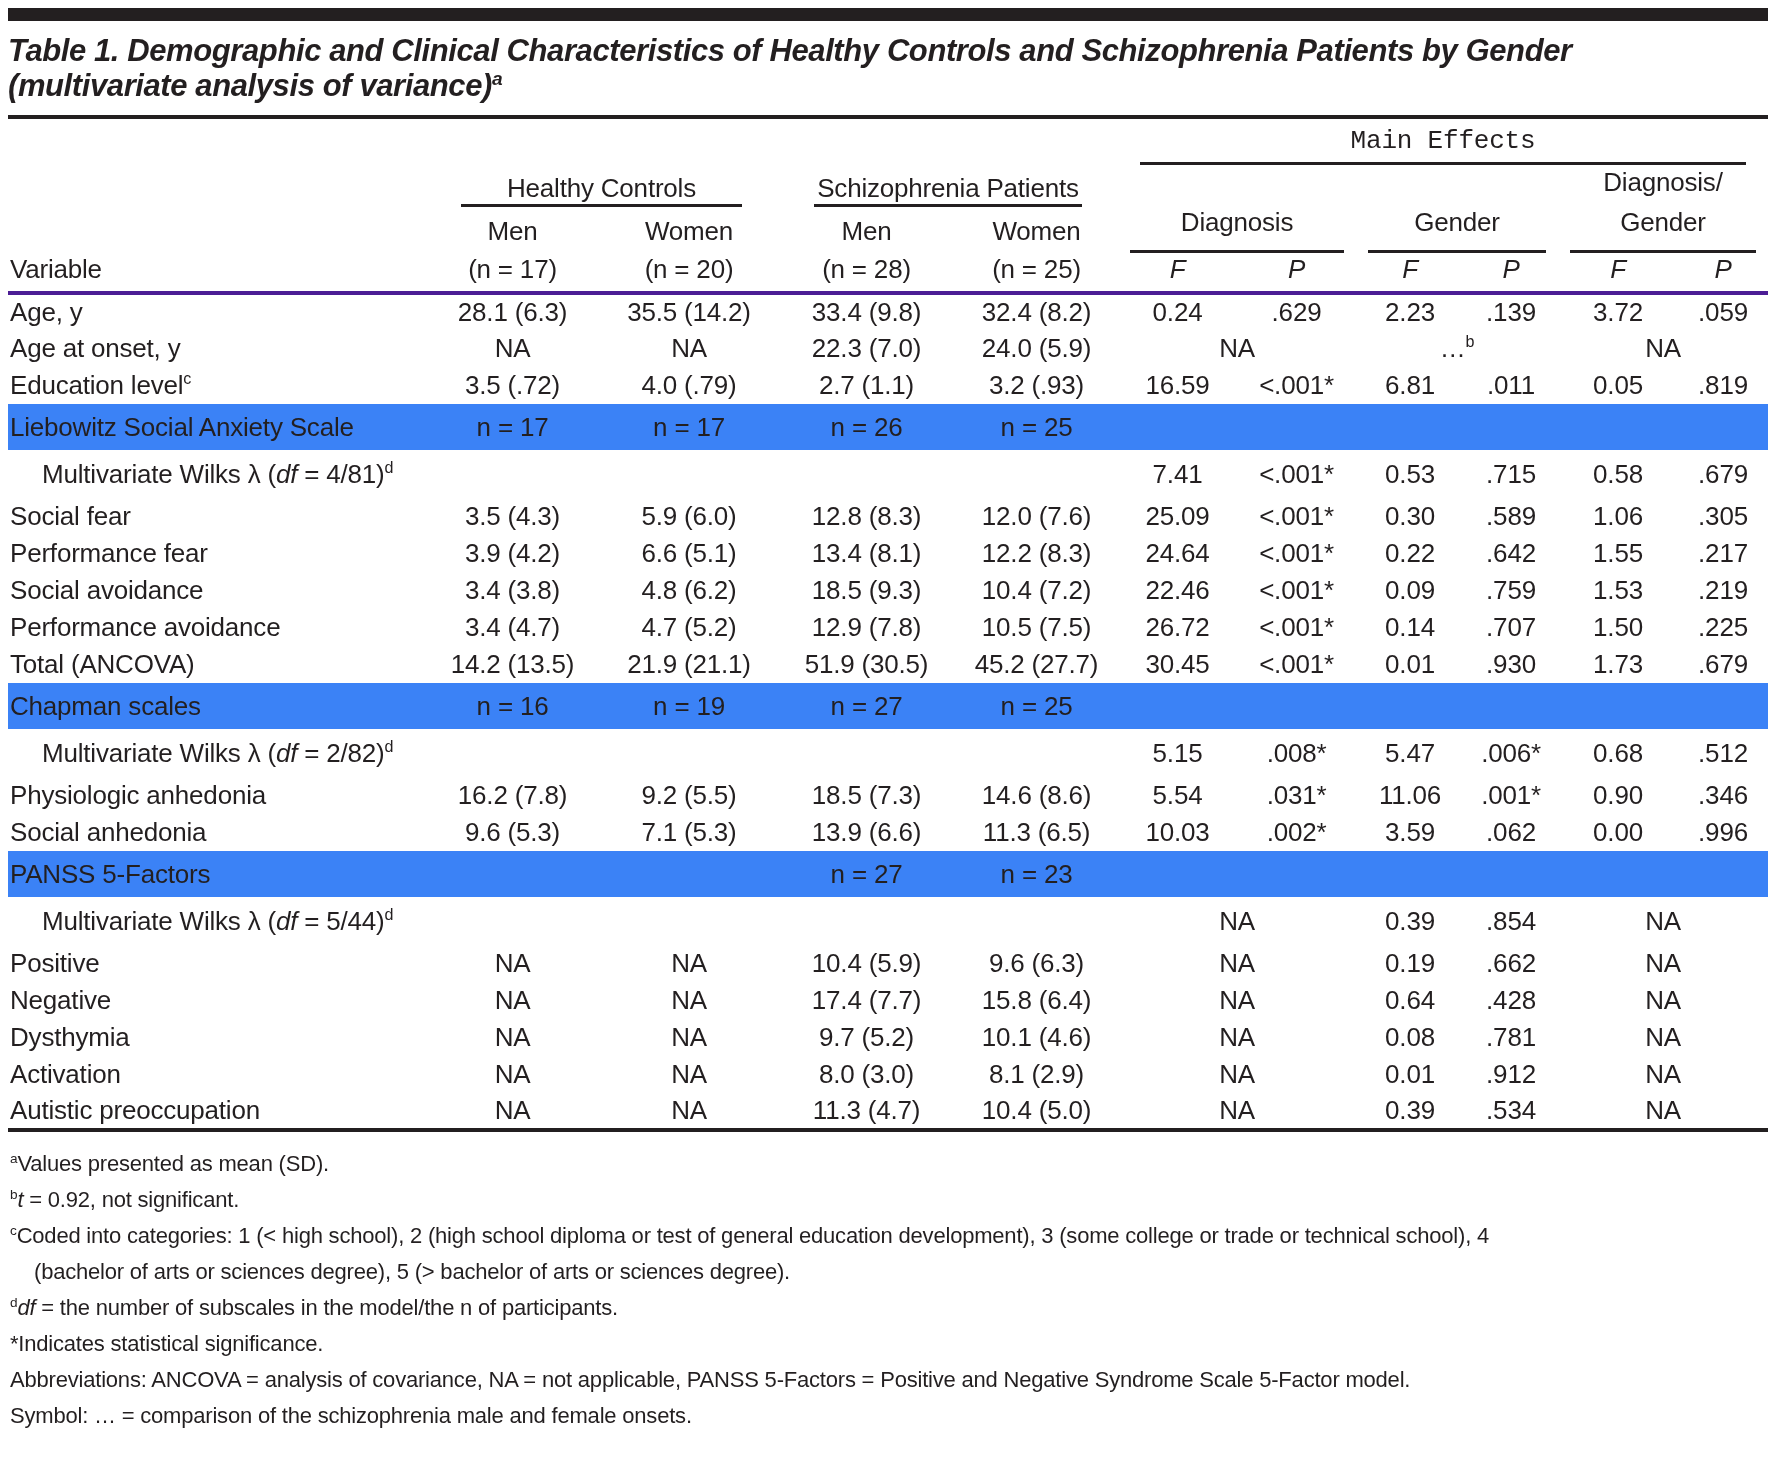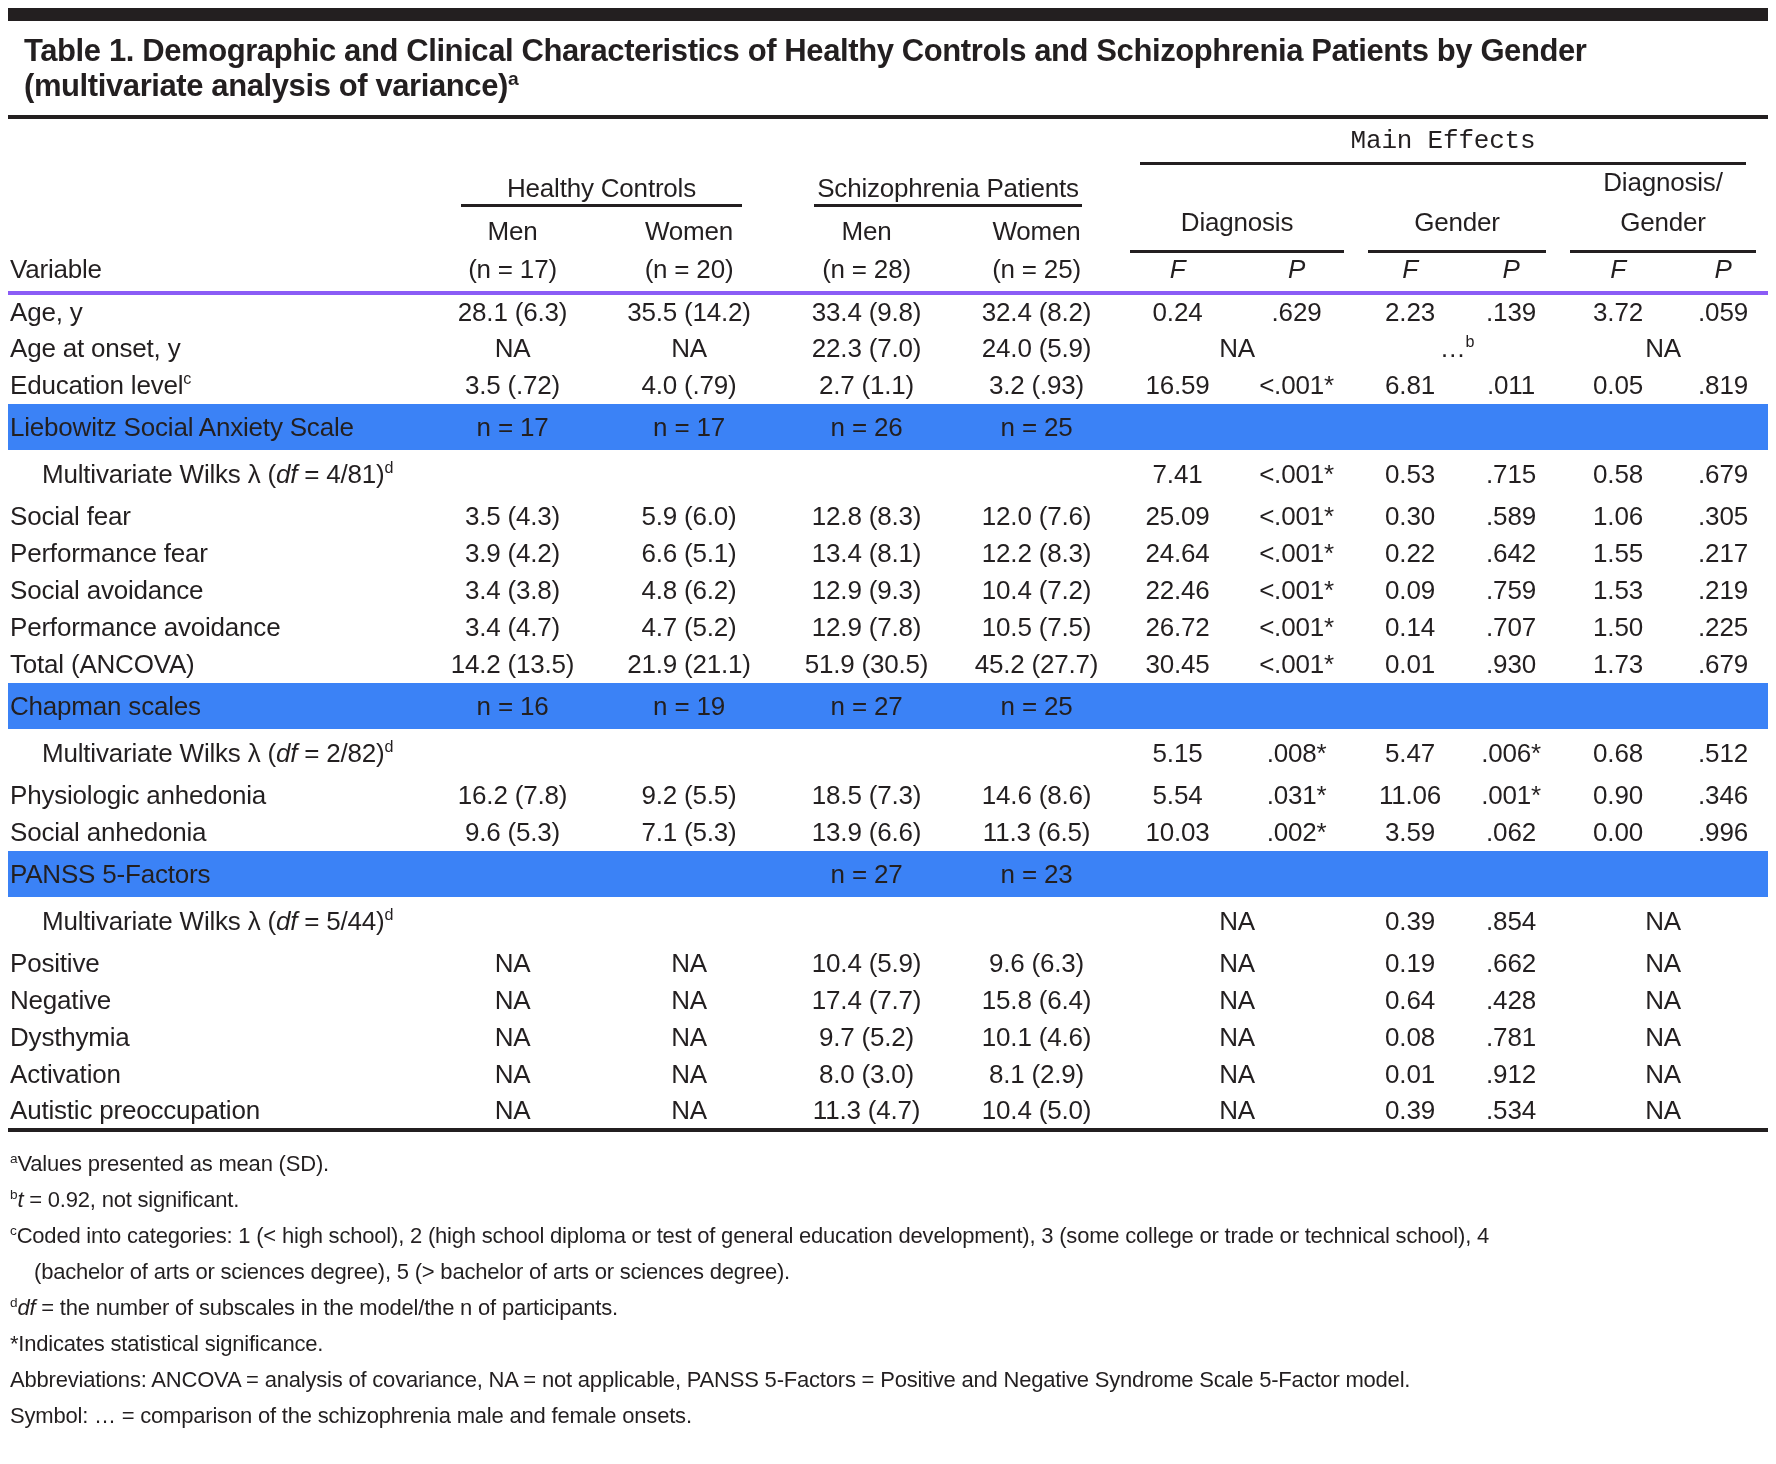"Table 1. Demographic and Clinical" .title { font-style: none -> italic; margin: 0 0 12px 16px -> 0 0 12px 0 }
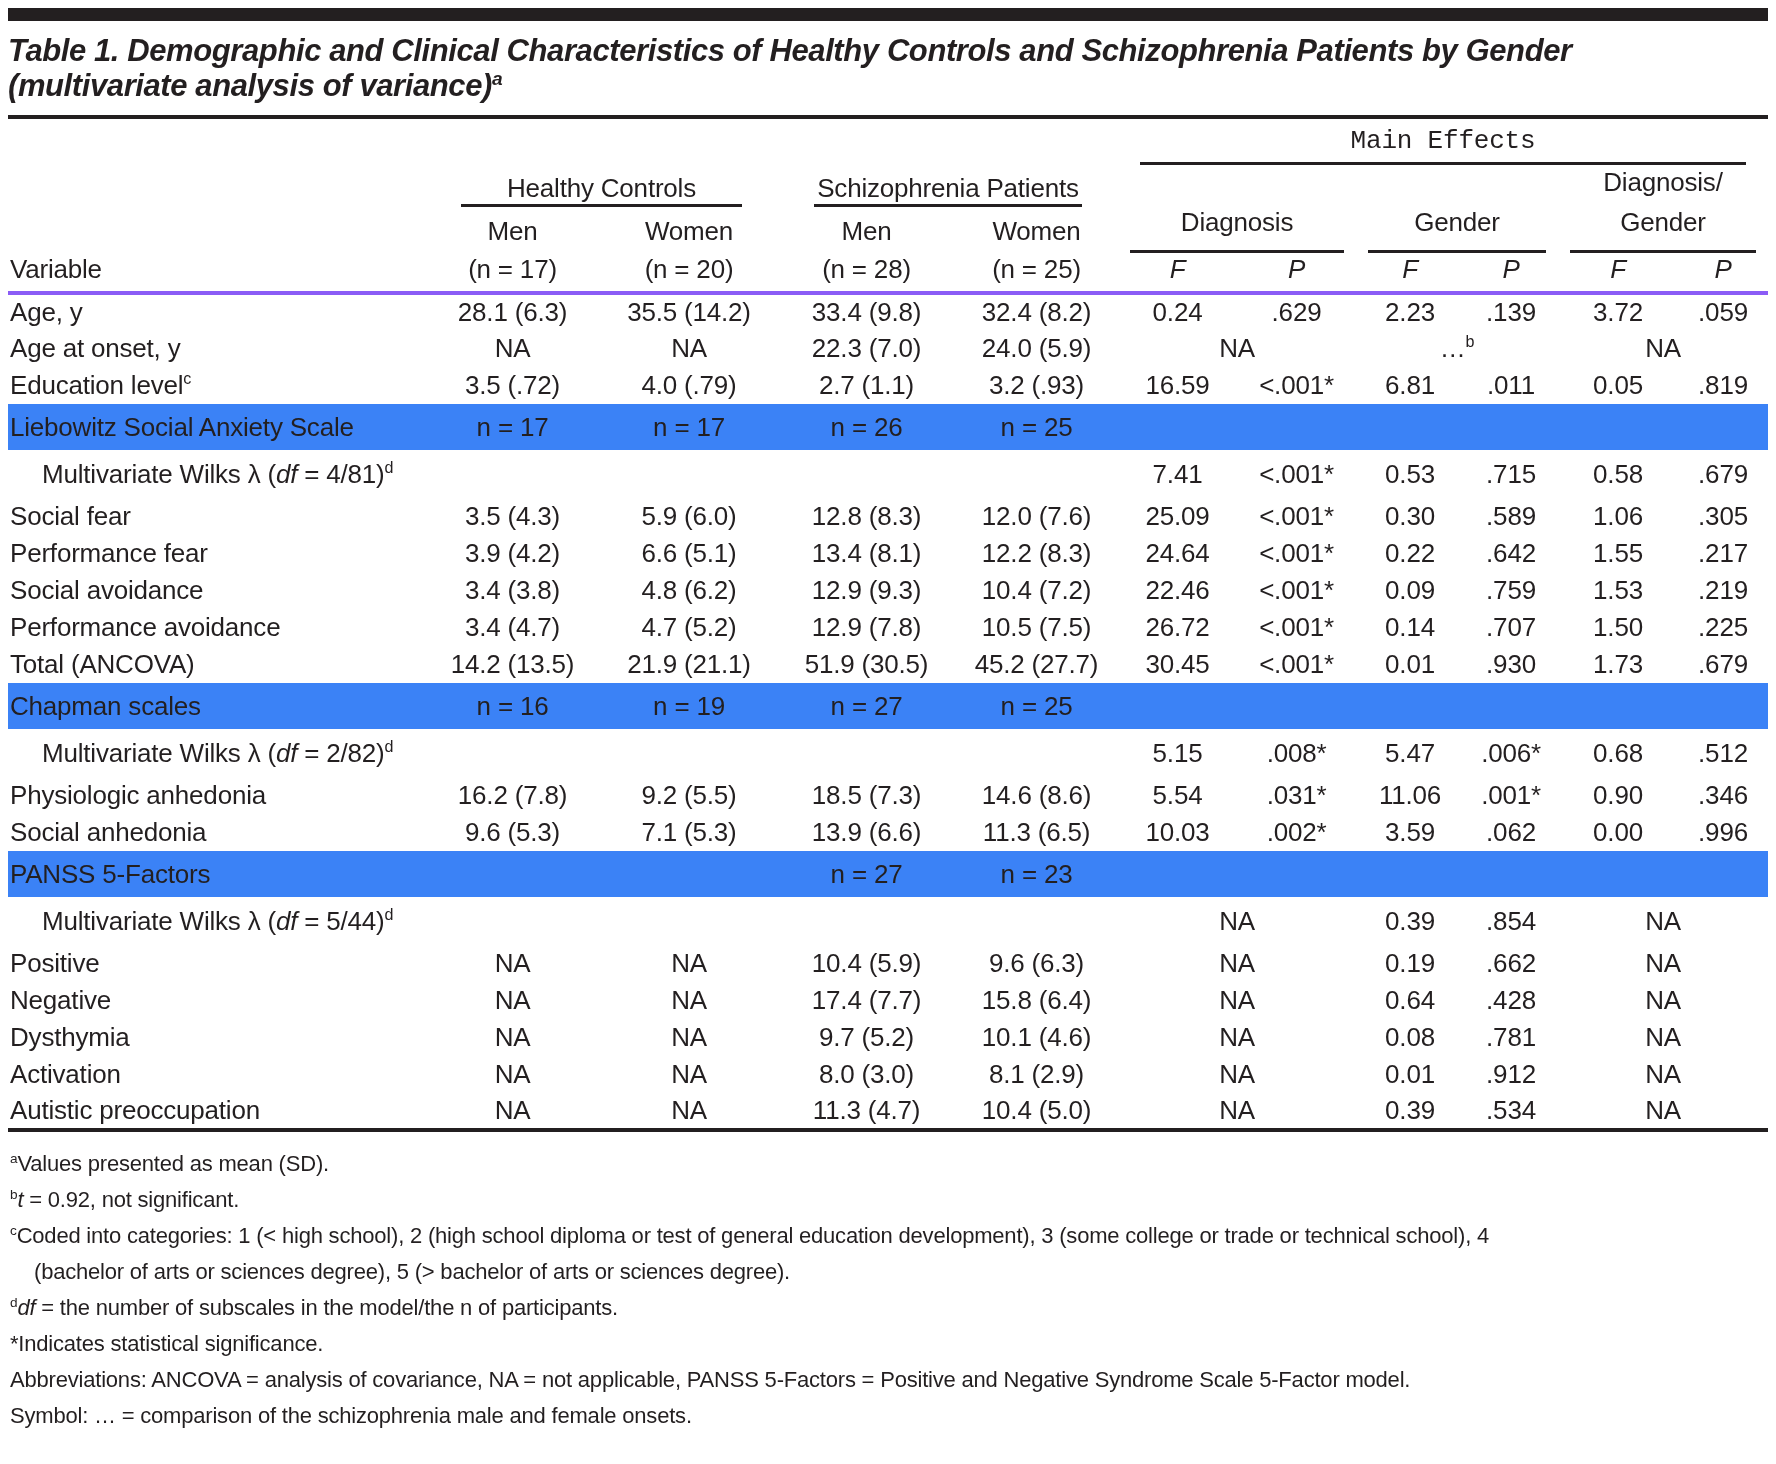"Variable" tr.h4 td { border-bottom: 4px solid #8b5cf6 -> 4px solid #4c1d95 }
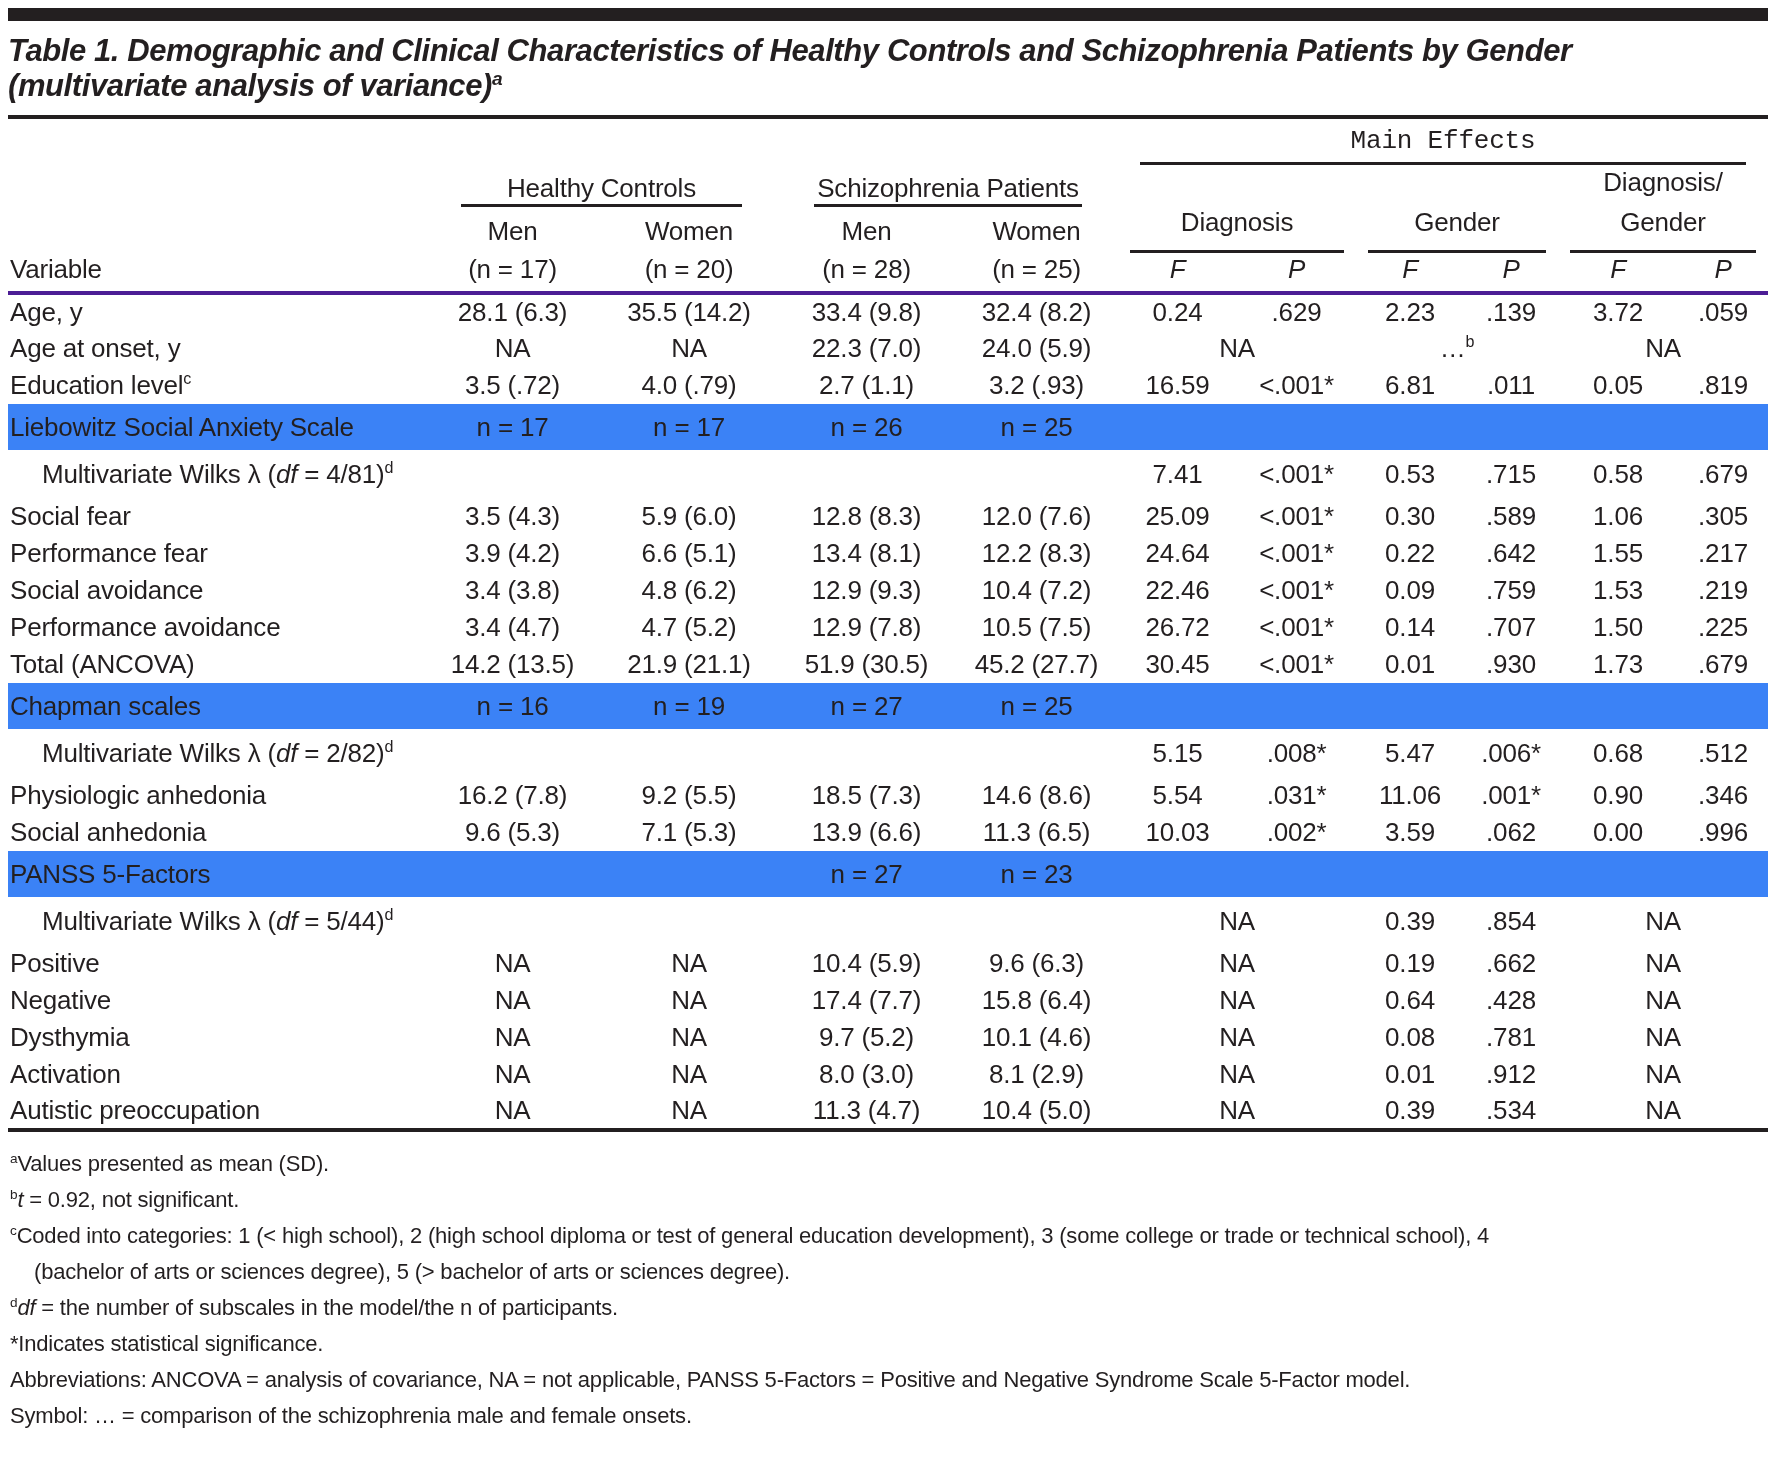"12.9 (9.3)" td.c { text: 12.9 -> 18.5 }
